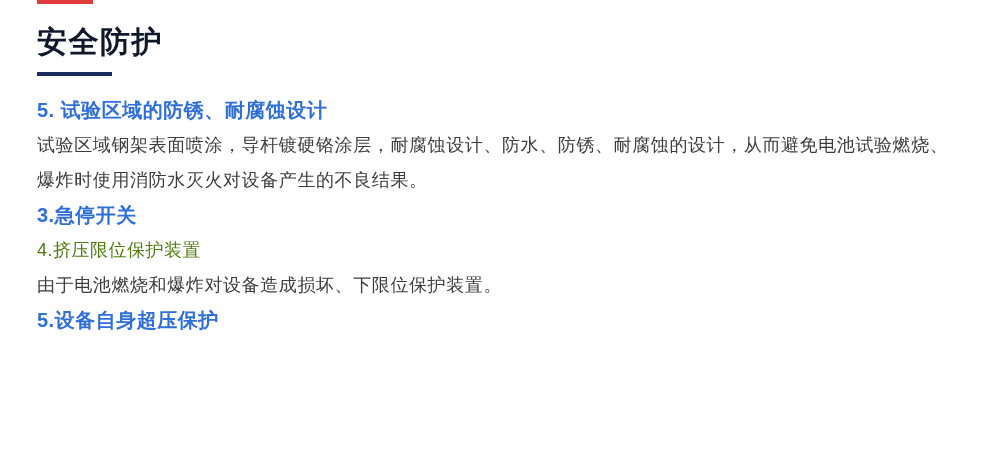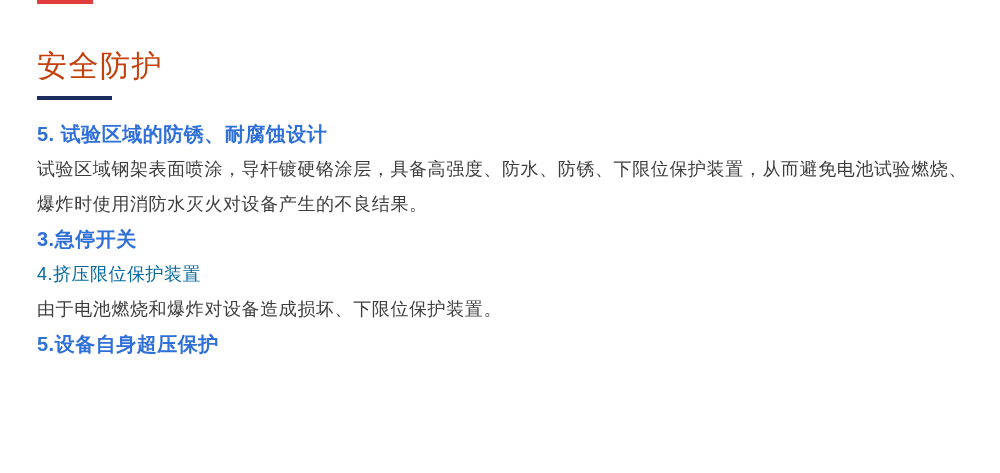"安全防护" .page-title { color: #c2410c -> #0f172a; font-weight: 400 -> 700; margin-top: 24px -> none }
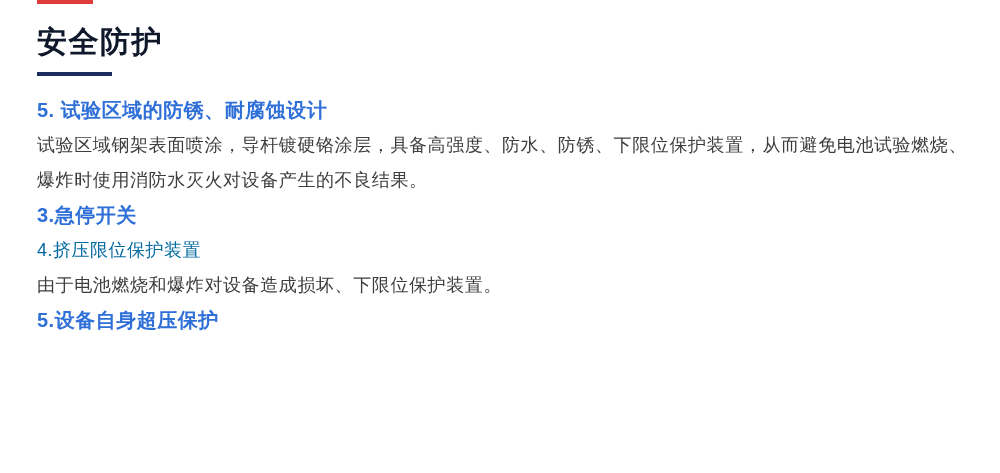"试验区域钢架表面喷涂，导杆镀硬铬涂层，具备高强度、防水、防锈、下限位保护装置，从" div.line { text: 具备高强度、防水、防锈、下限位保护装置 -> 耐腐蚀设计、防水、防锈、耐腐蚀的设计 }
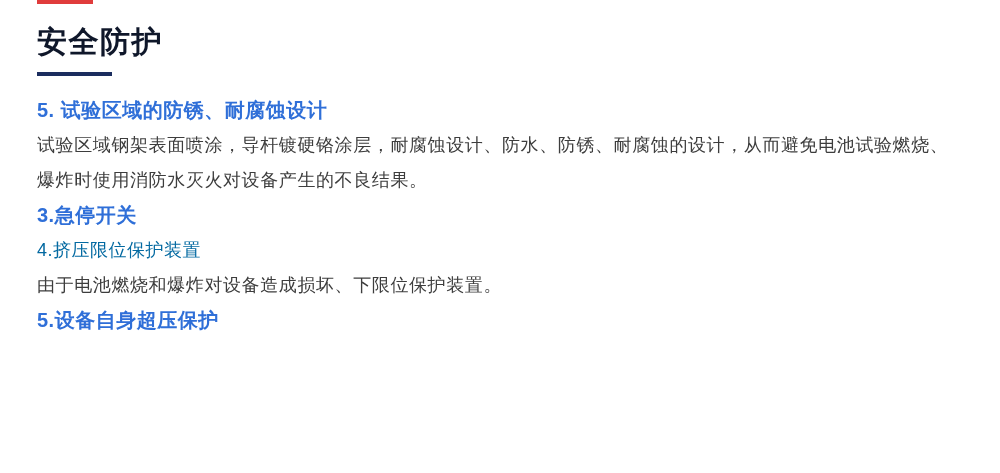"4.挤压限位保护装置" .sec-heading.plain { color: #0369a1 -> #4d7c0f }
